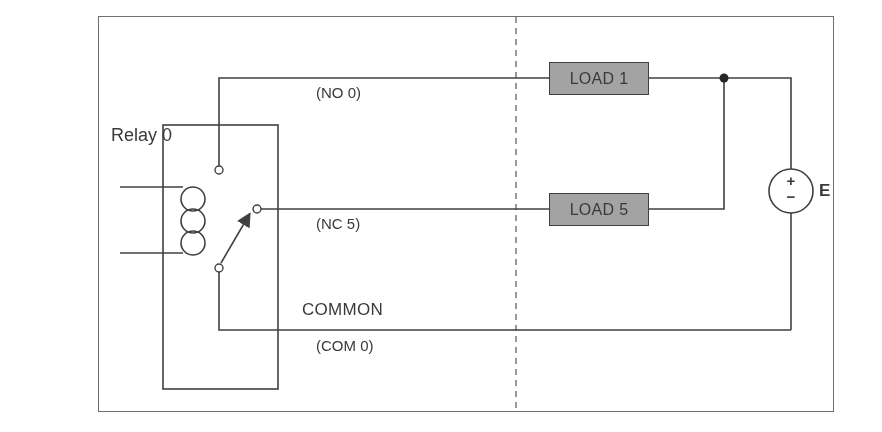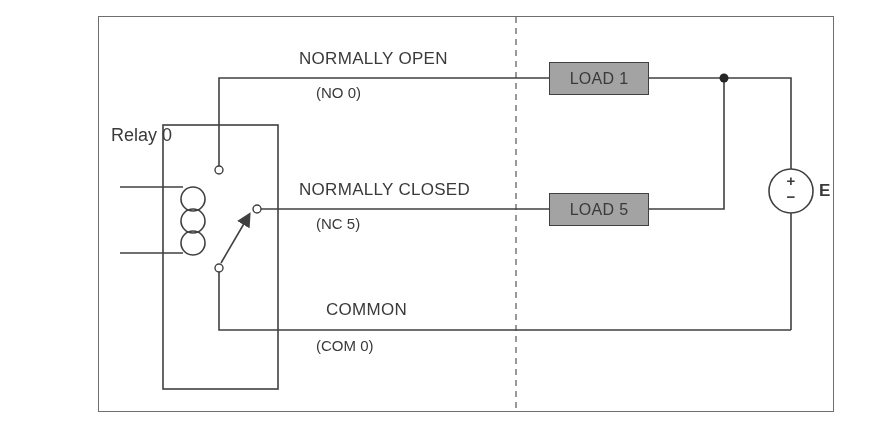"NORMALLY OPEN" div.lbl { html: <div>NORMALLY OPEN</div> -> none }
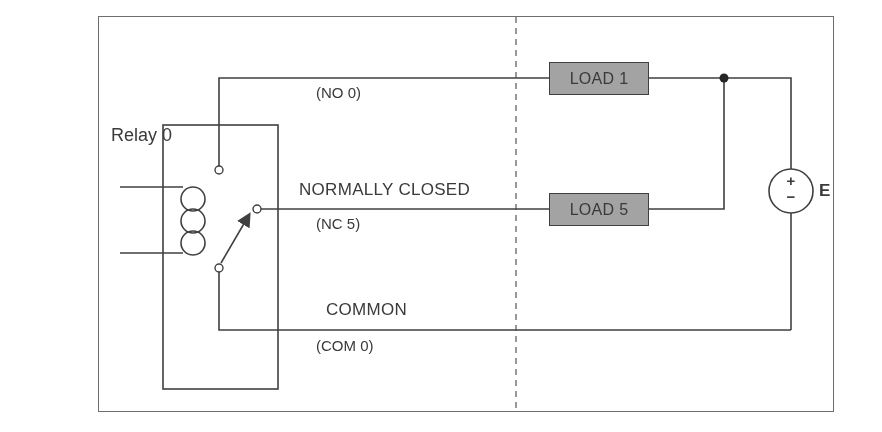"NORMALLY CLOSED" div.lbl { html: <div>NORMALLY CLOSED</div> -> none }
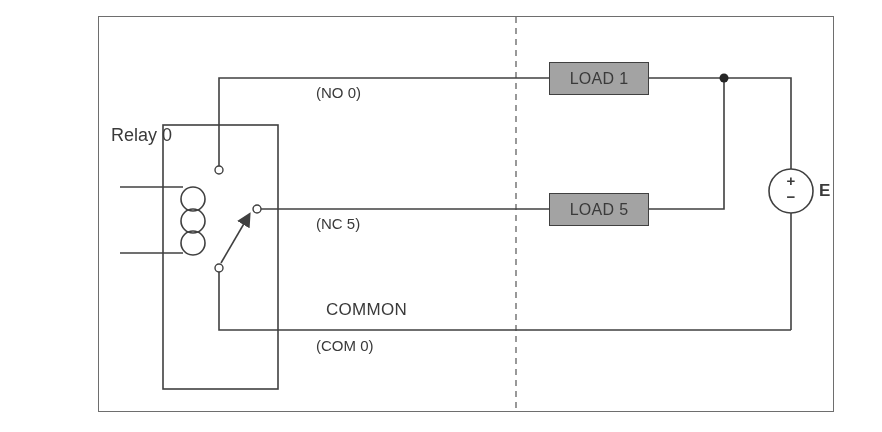"COMMON" div.lbl { margin-left: 24px -> none }
